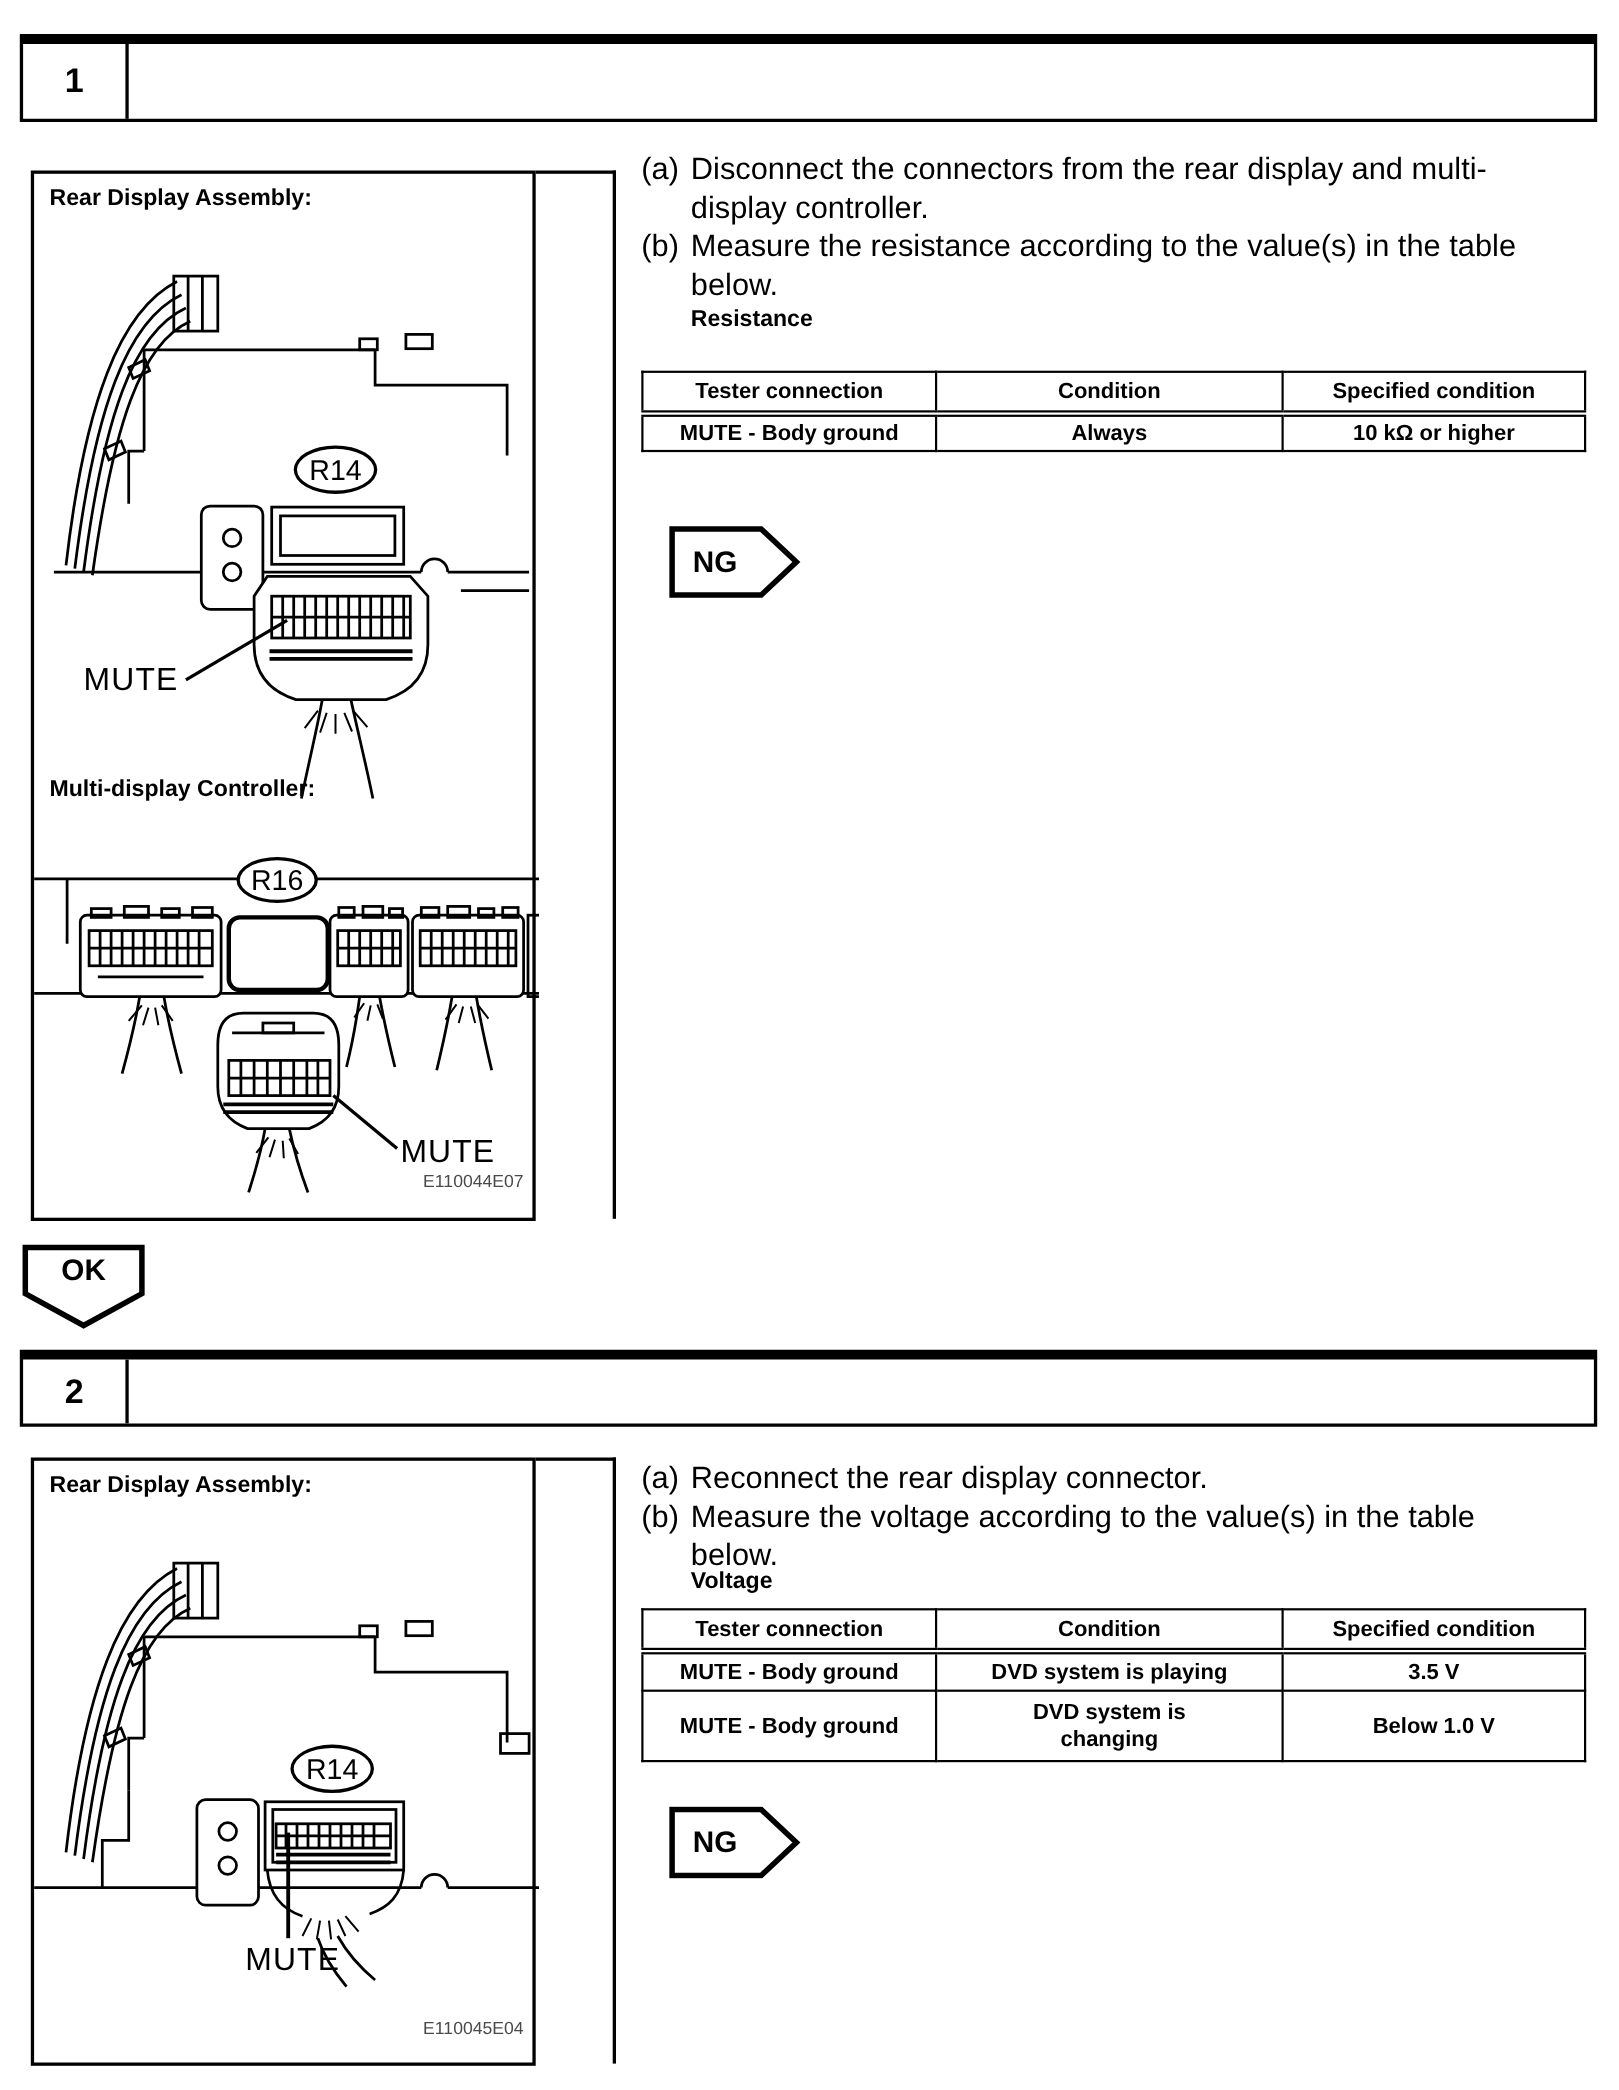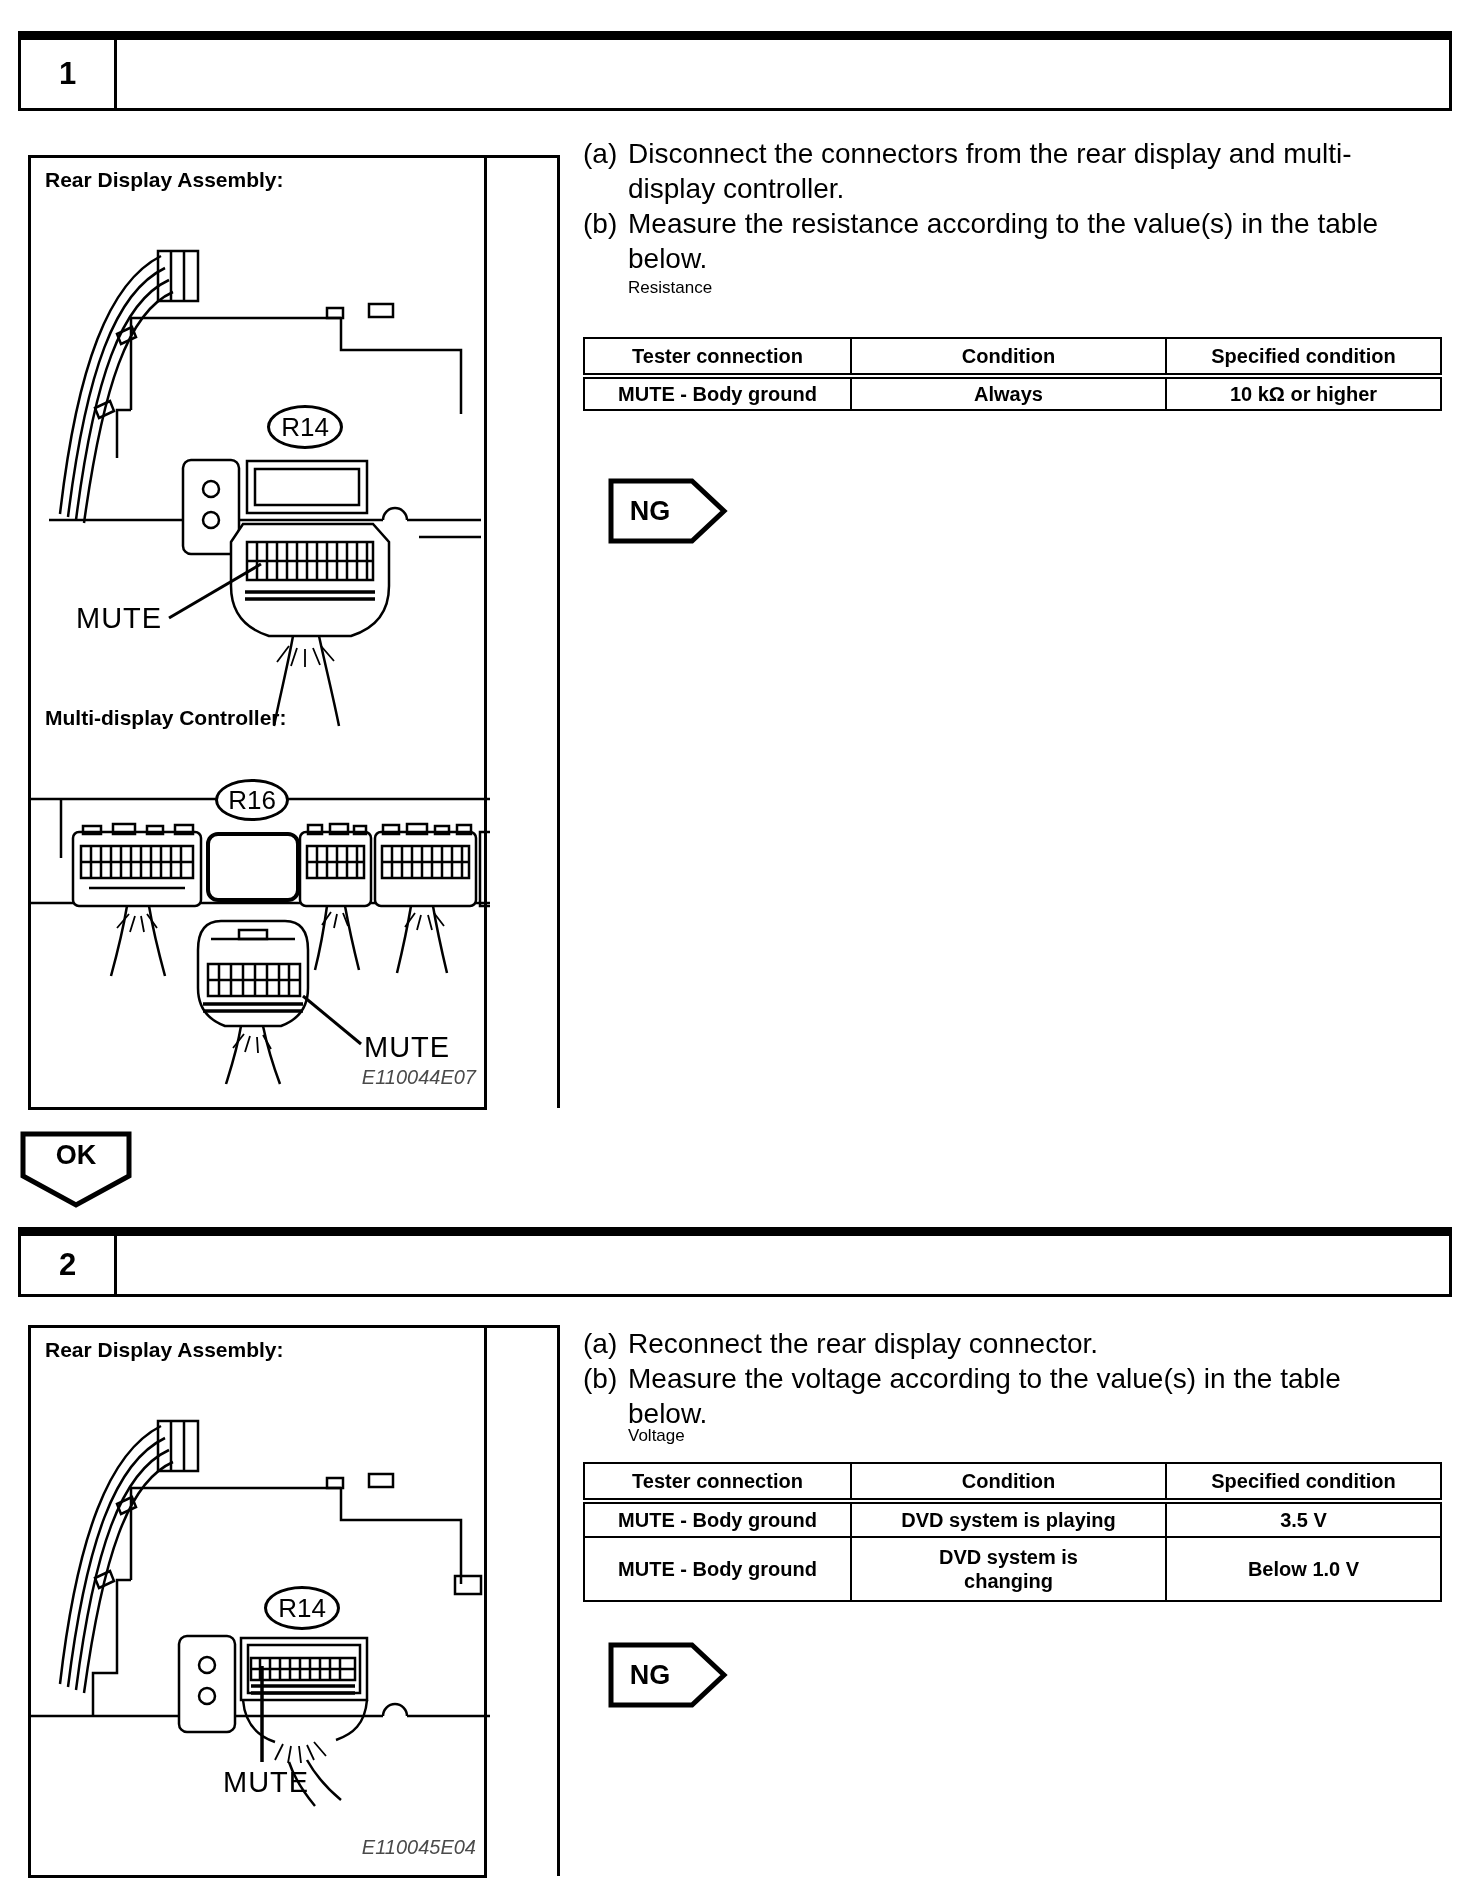"Resistance" .sub-title { font-size: 17px -> 21px; font-weight: normal -> bold }
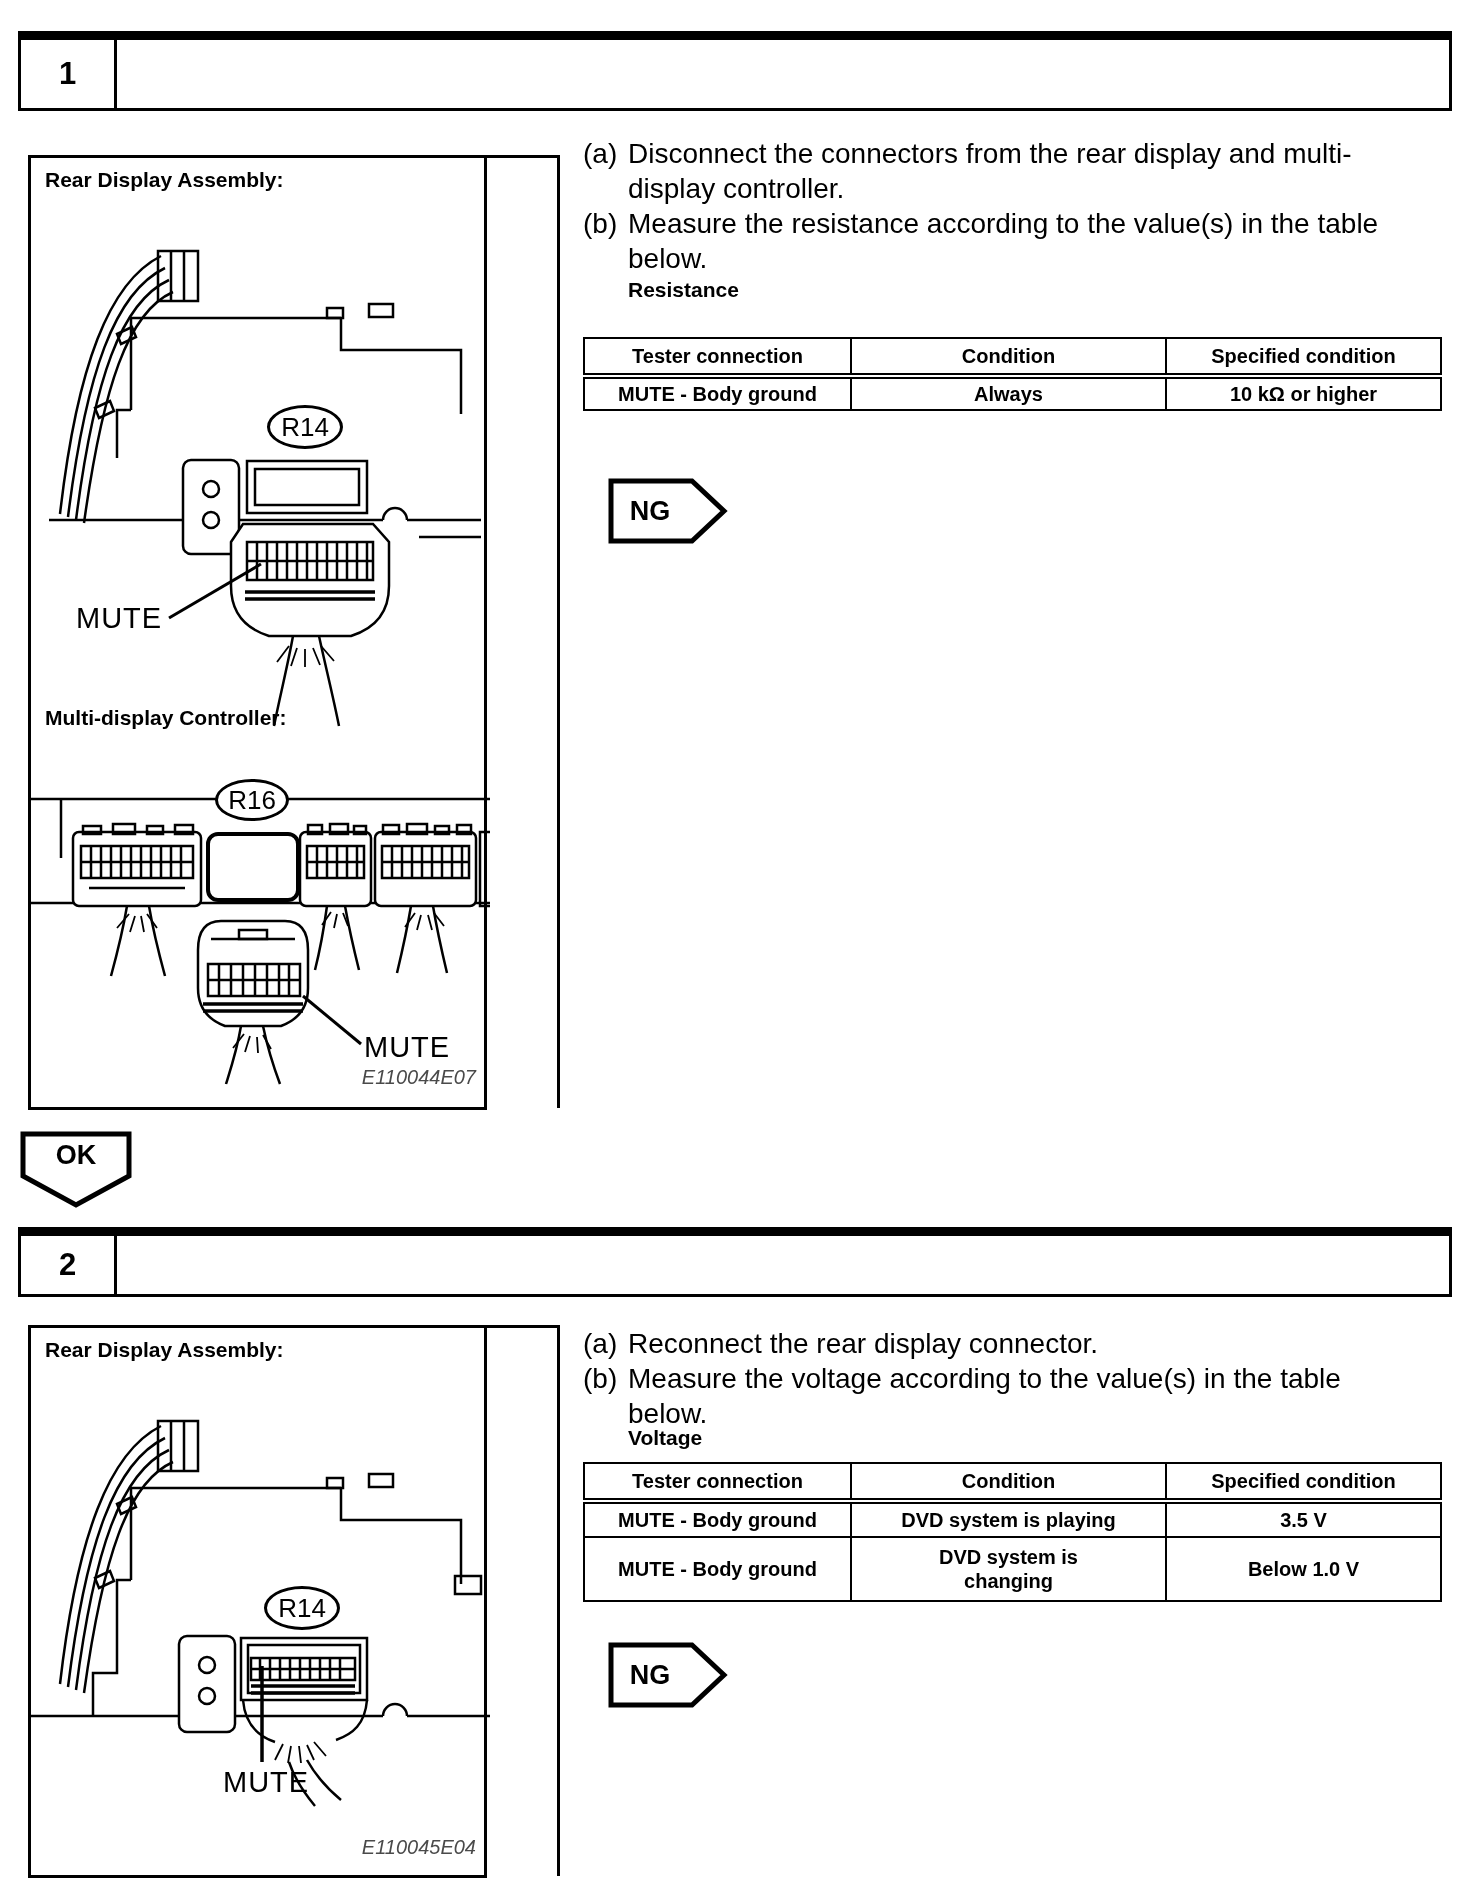"E110044E07" .fig-code { font-size: 20px -> 16px; font-style: italic -> none }
